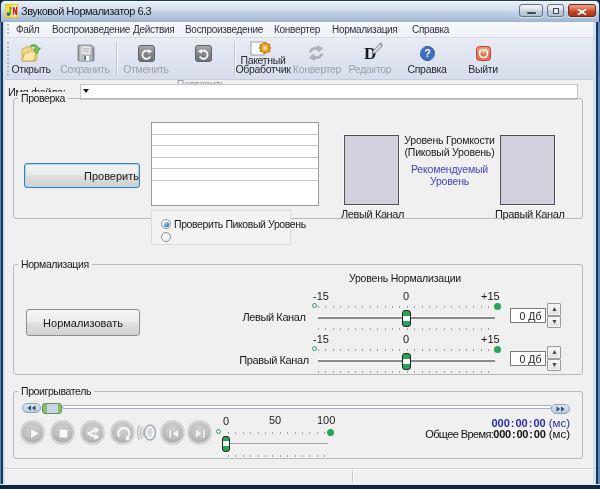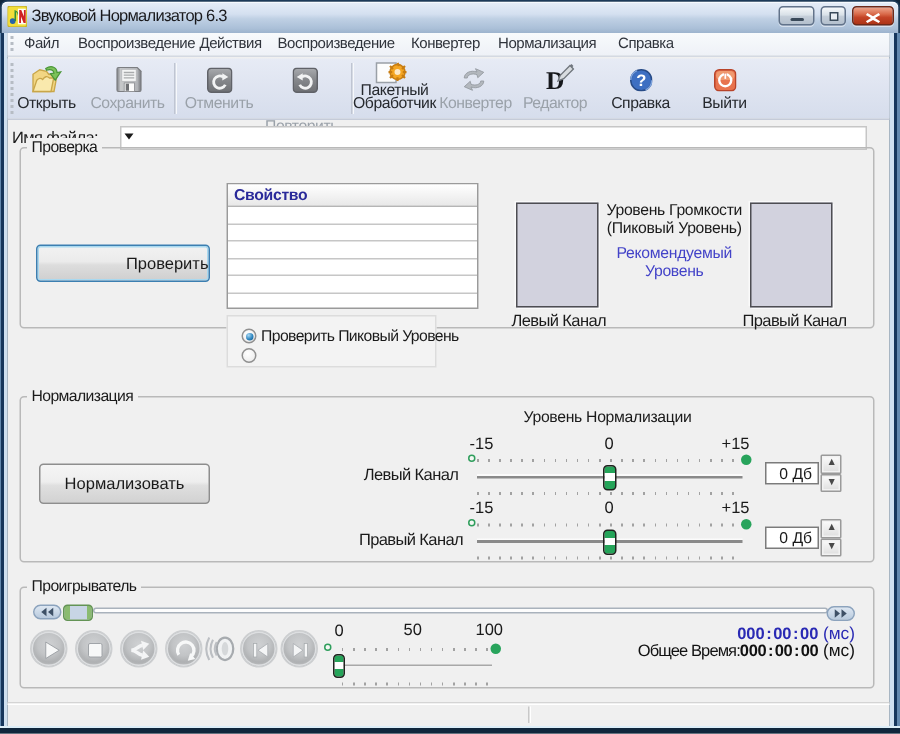"Свойство" div { html: <div>Свойство</div> -> none }
